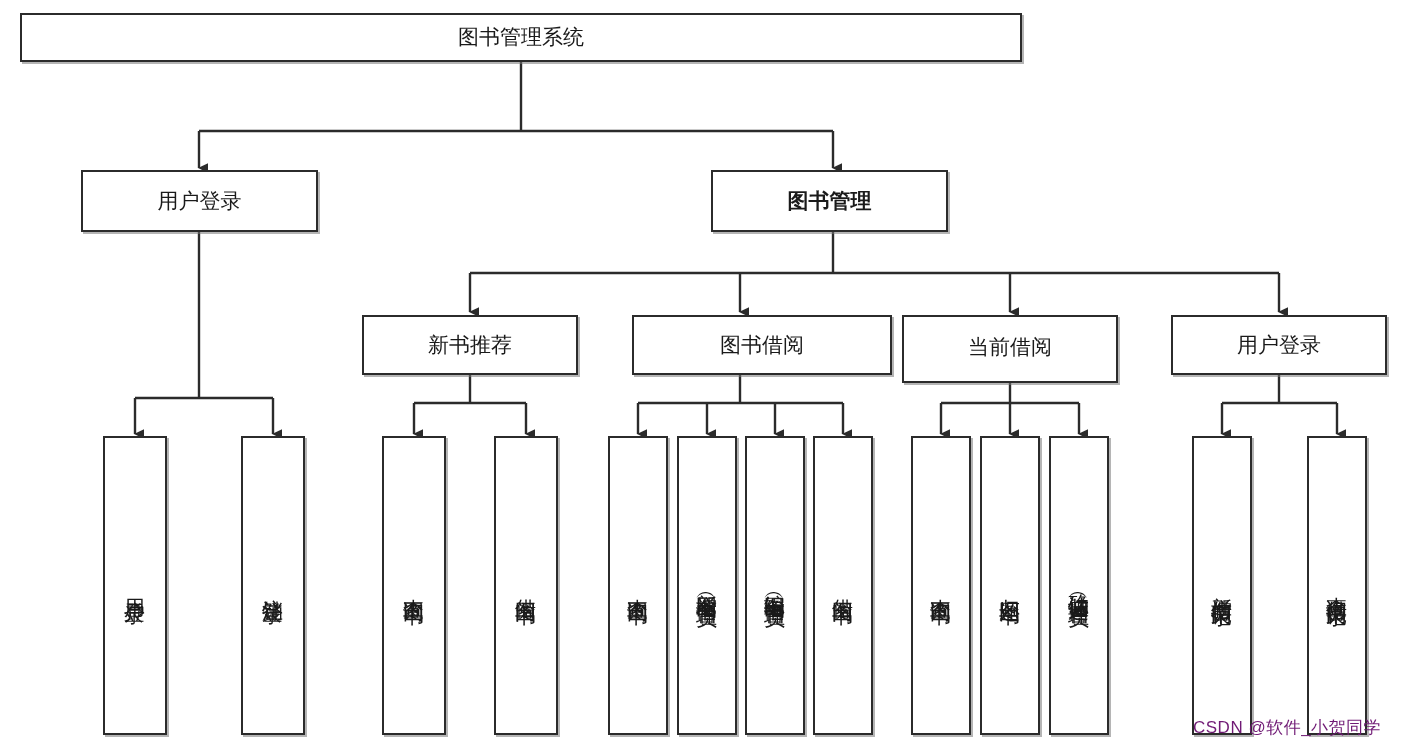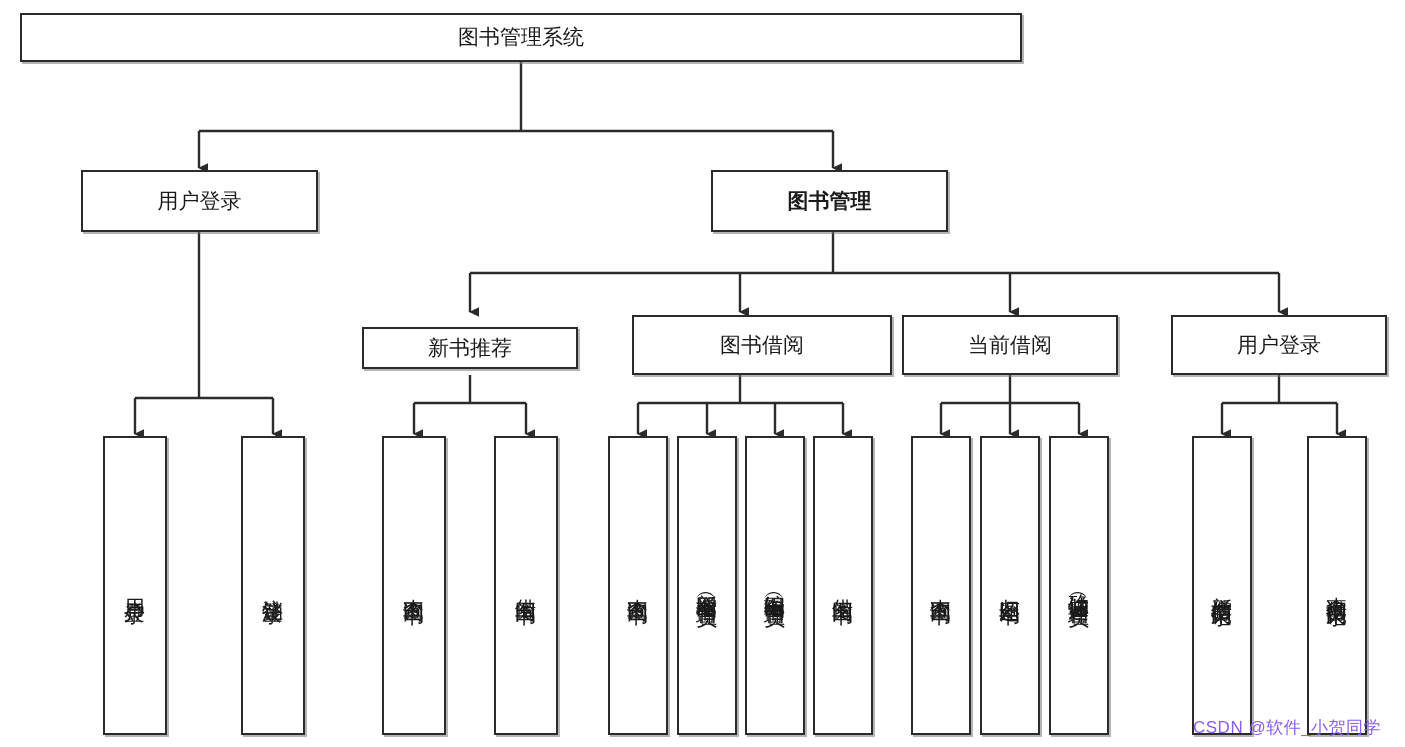"新书推荐" div.node { height: 42px -> 60px; margin-top: 12px -> none }
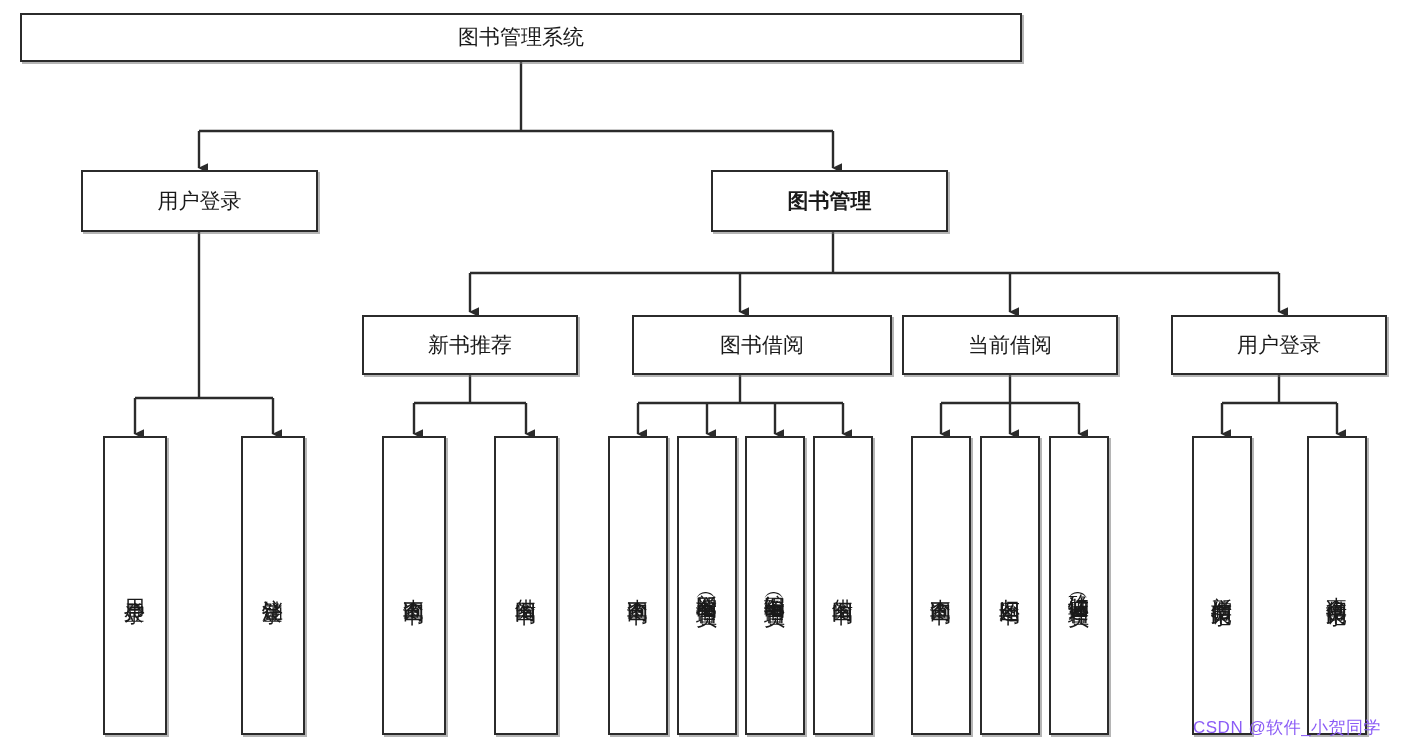"当前借阅" div.node { font-family: none -> Liberation Mono, monospace; height: 60px -> 68px }
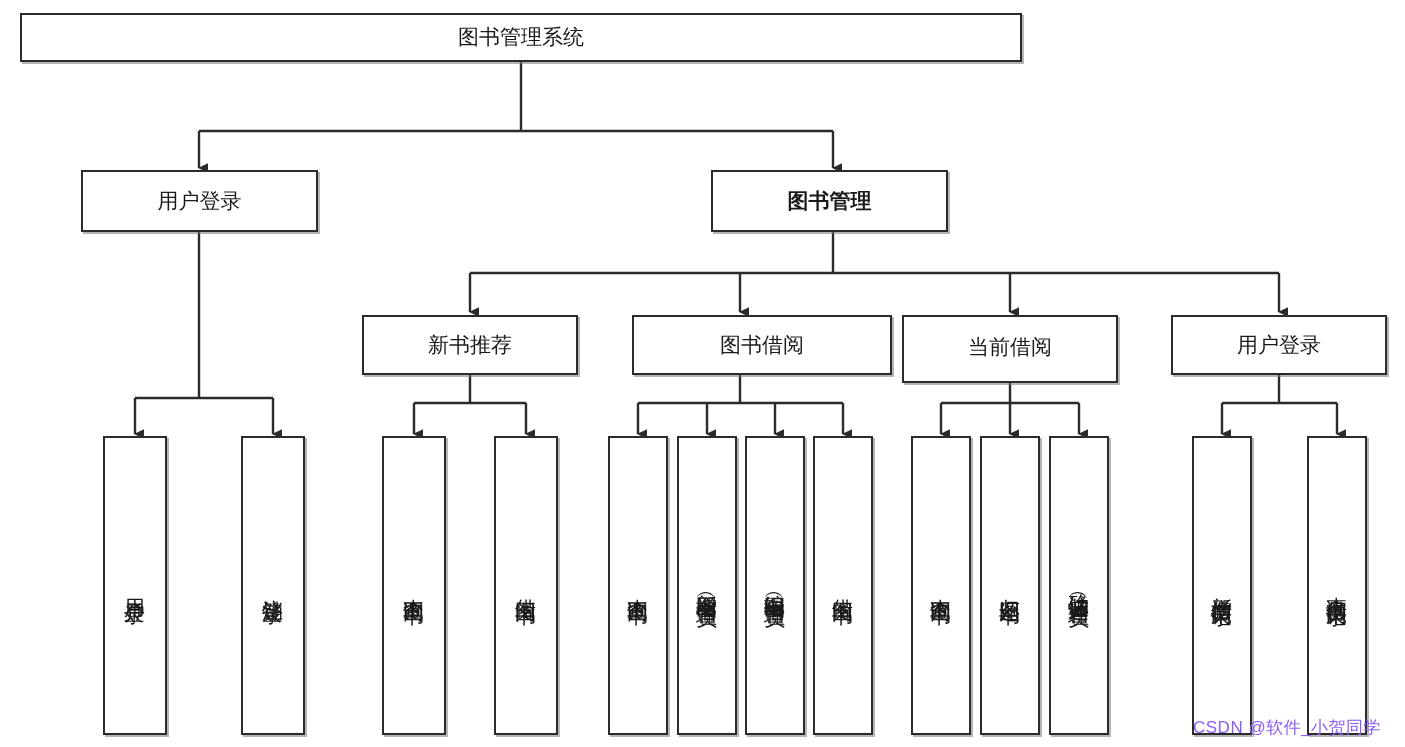"CSDN @软件_小贺同学" .watermark { color: #8b5cf6 -> #701a75 }
